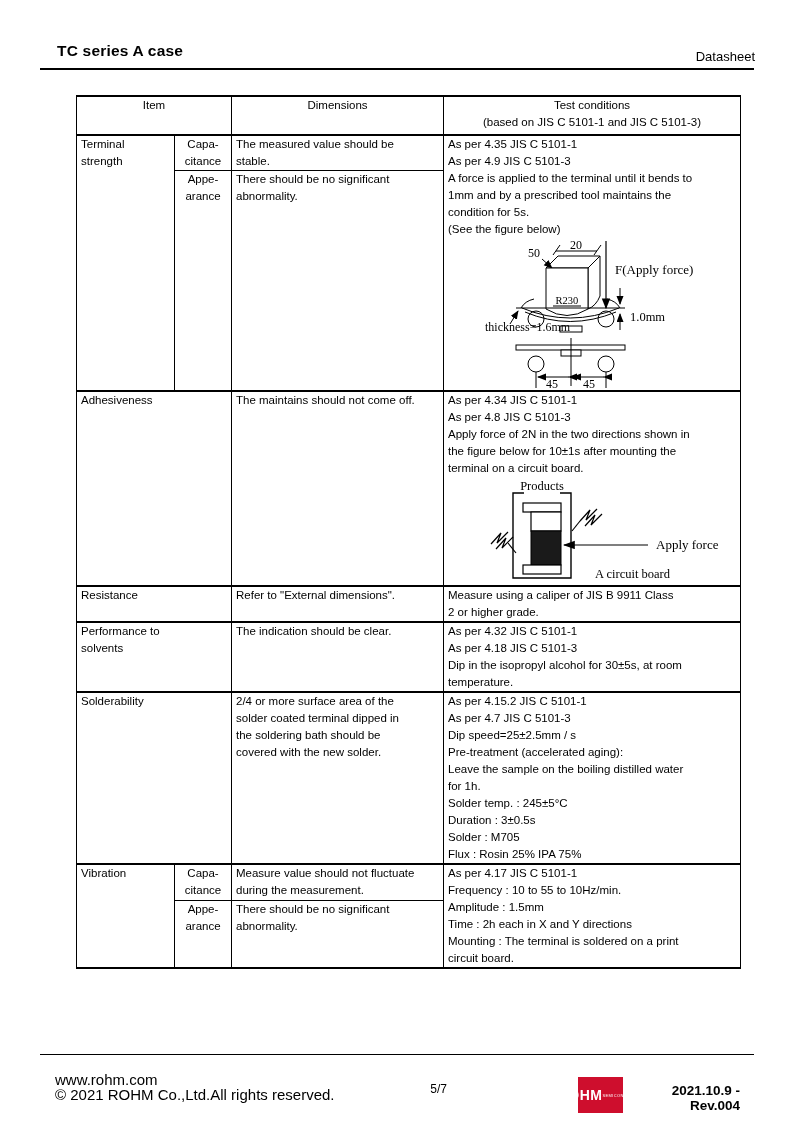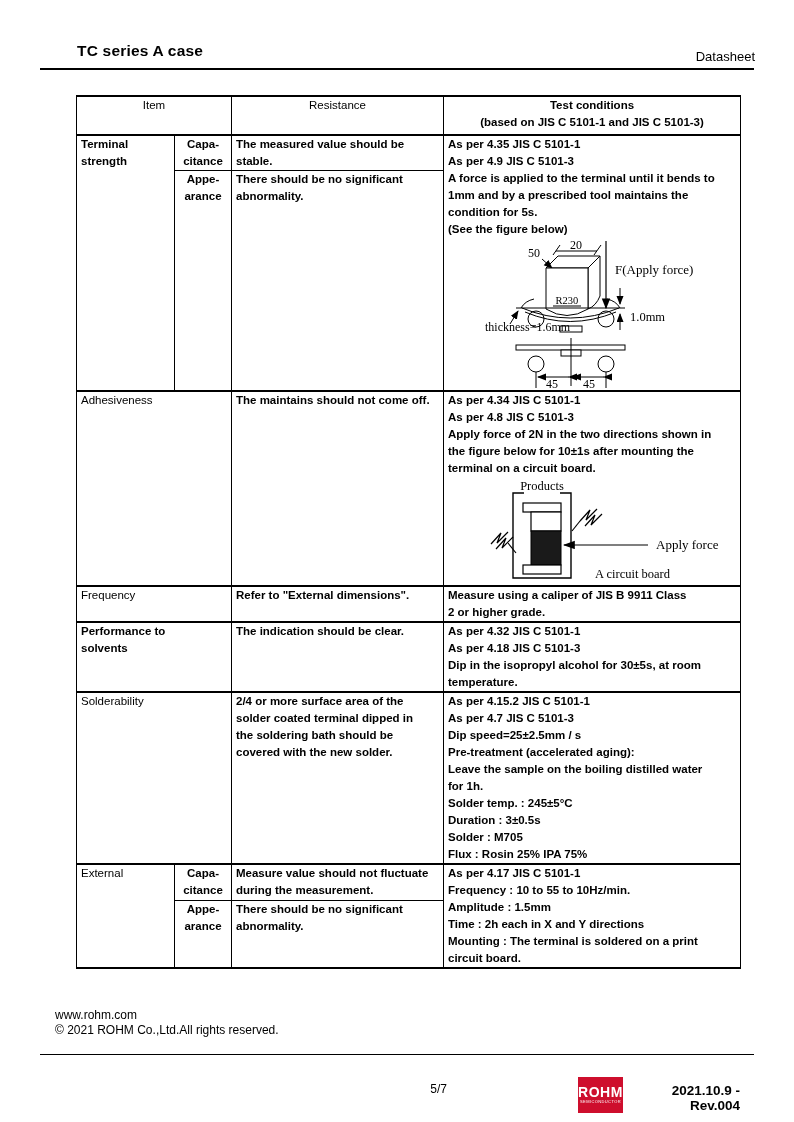"TC series A case" .doc-title { margin-left: 20px -> none }
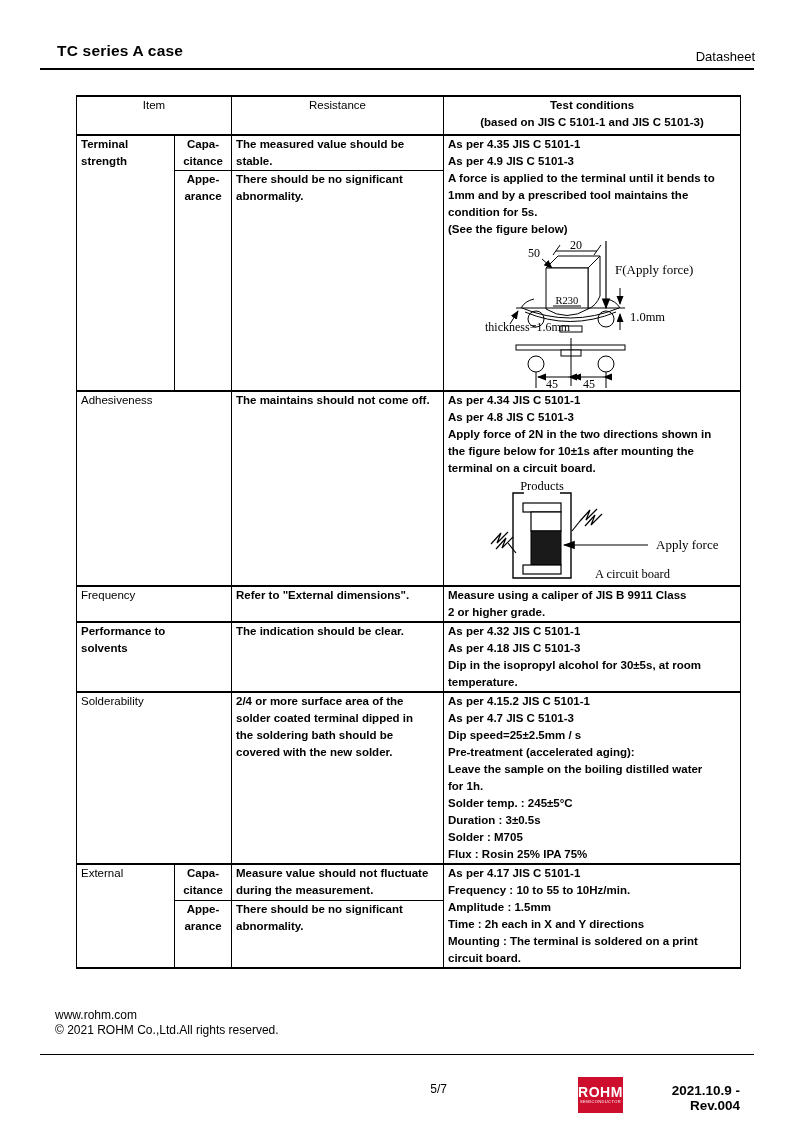"Resistance" td.hc { text: Resistance -> Dimensions }
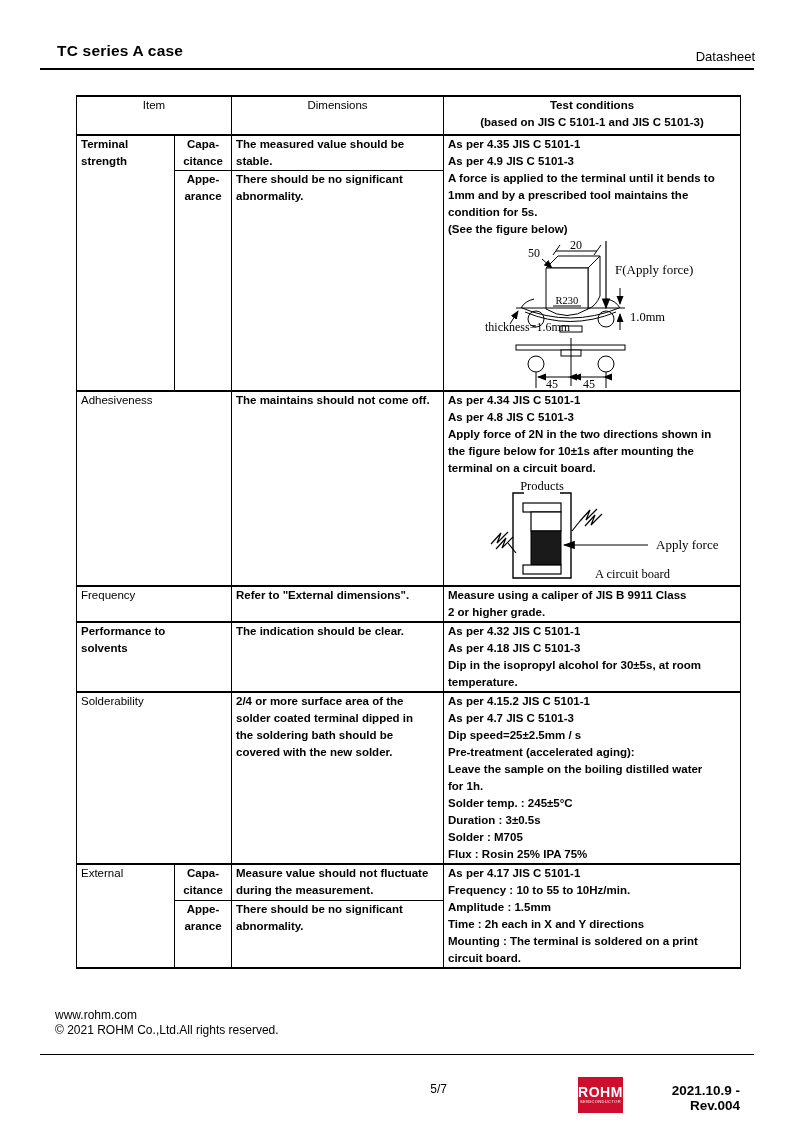"Test conditions" .ml { font-weight: bold -> none }
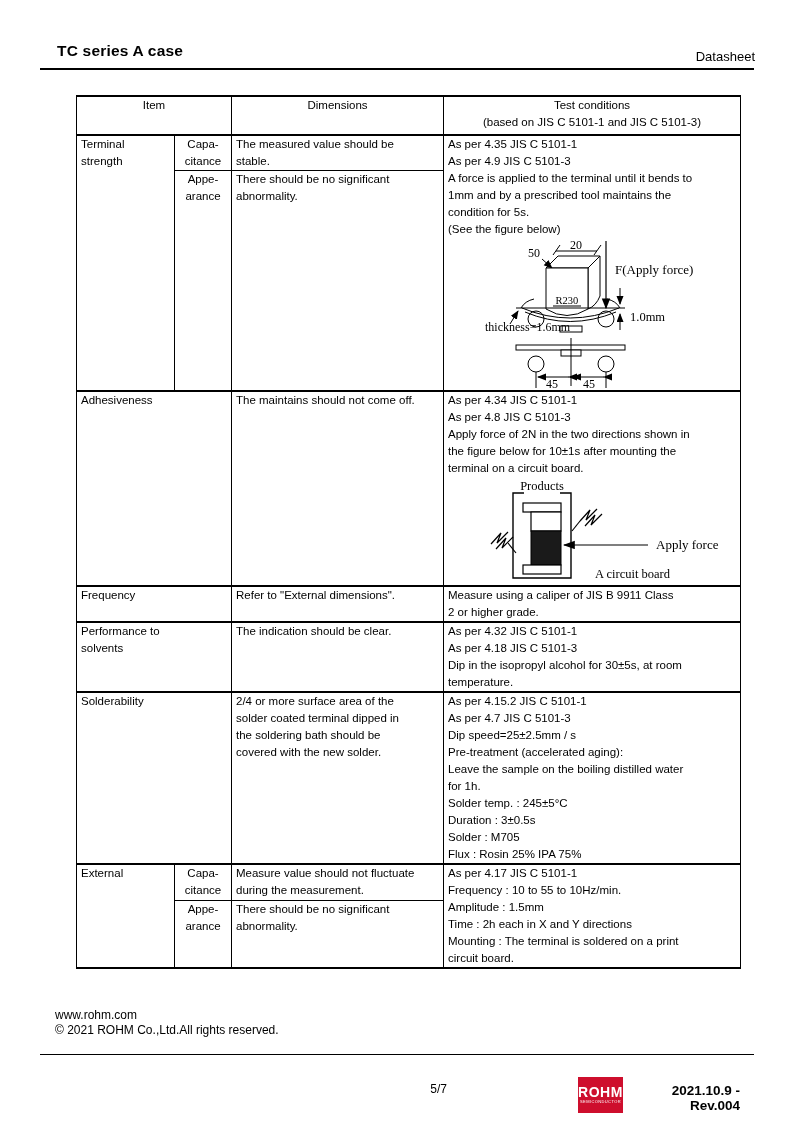"Frequency" td { text: Frequency -> Resistance }
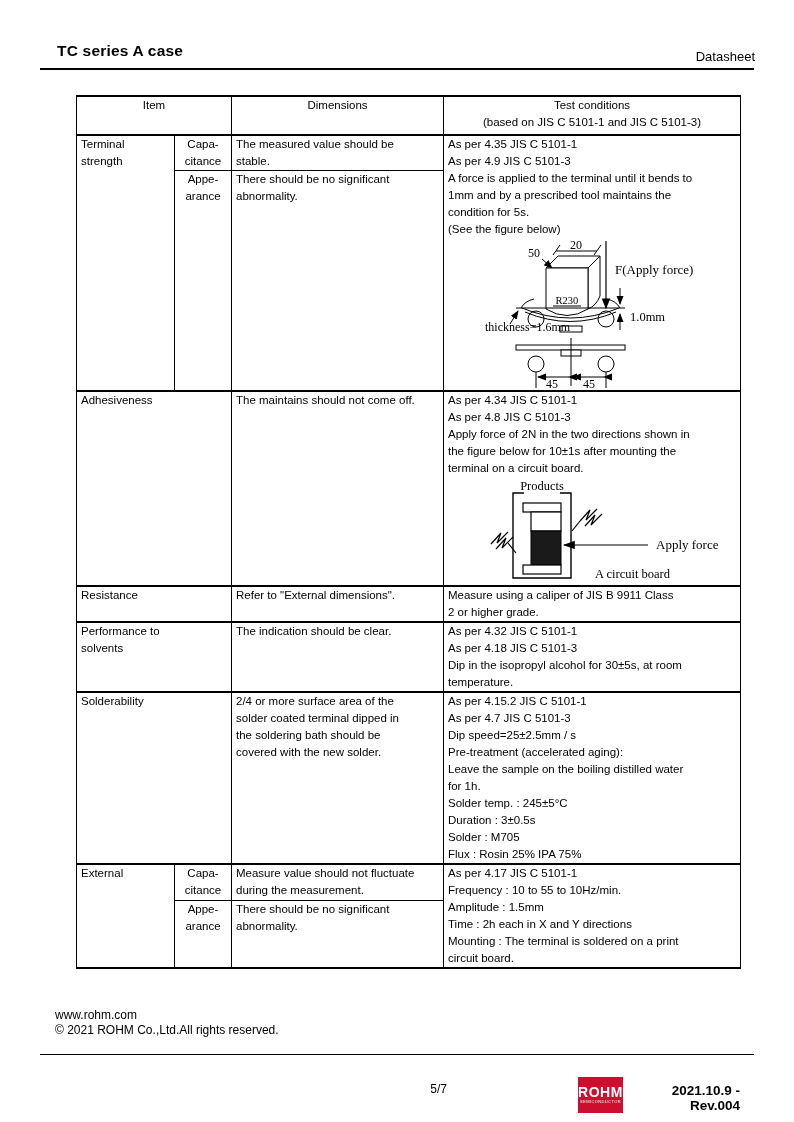"External" td { text: External -> Vibration }
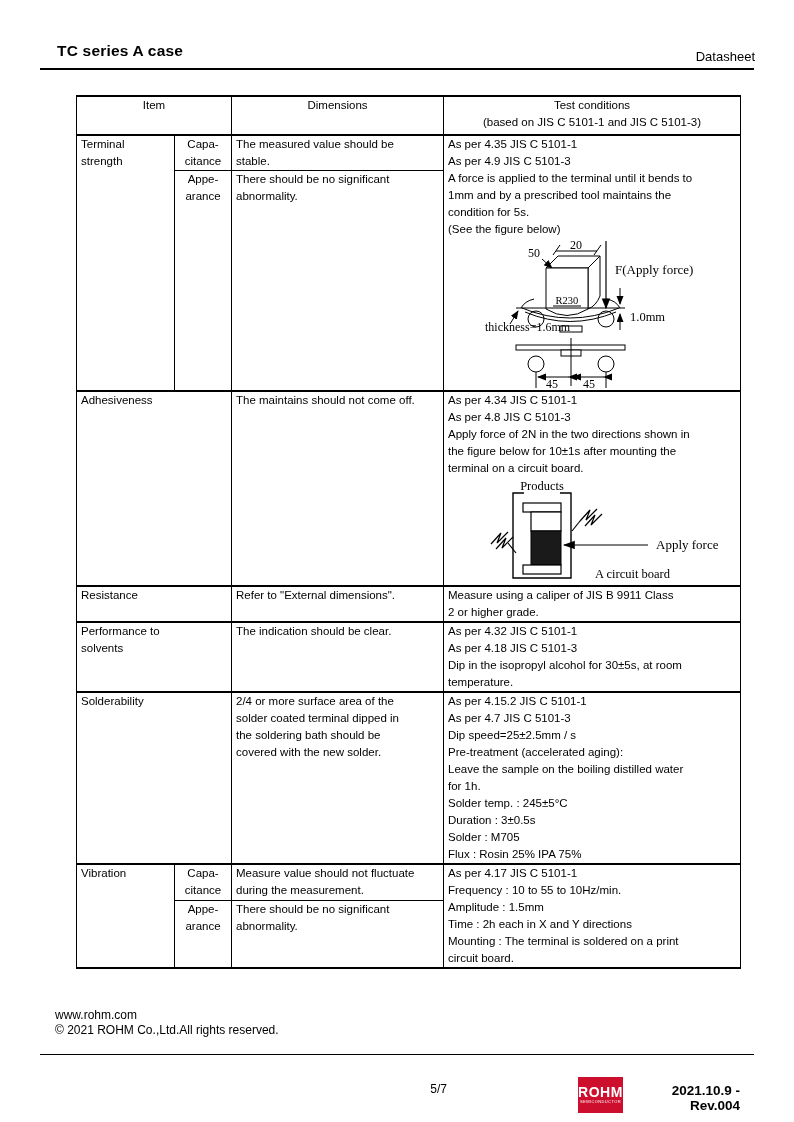"www.rohm.com" .f-left { font-size: 12px -> 15px; top: 1008px -> 1072px }
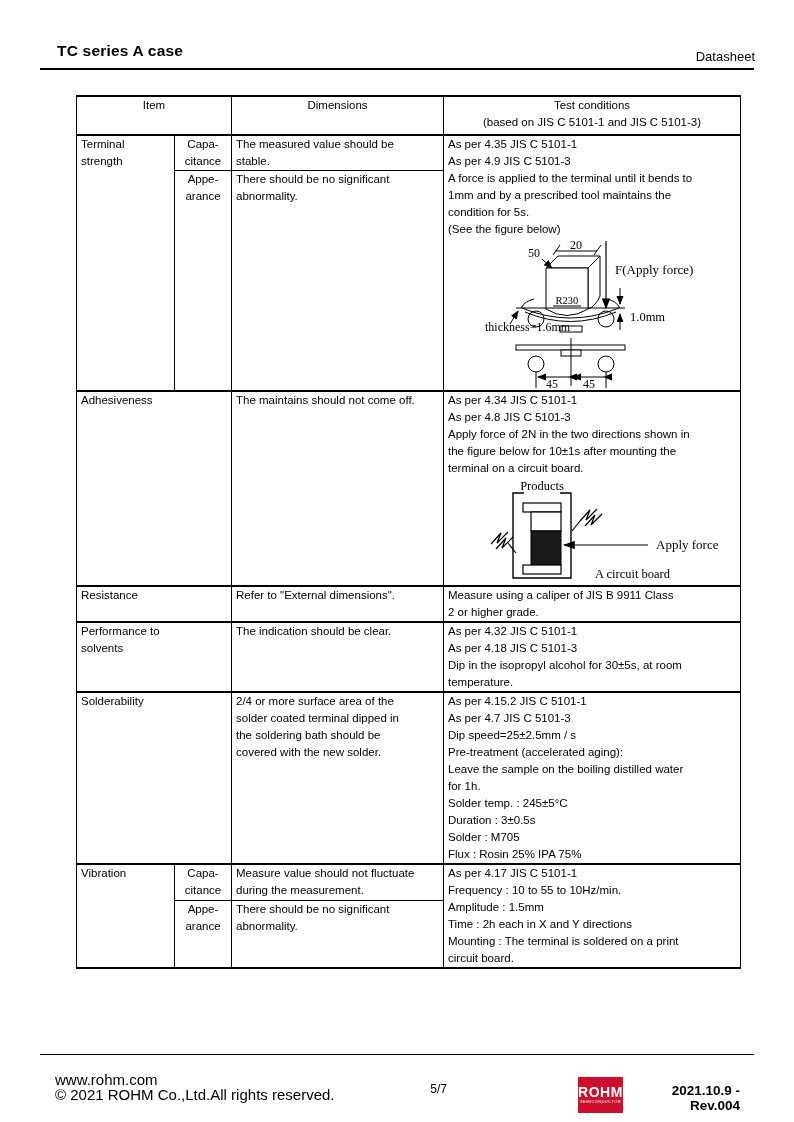"ROHM" .logo-box { flex-direction: column -> row }
